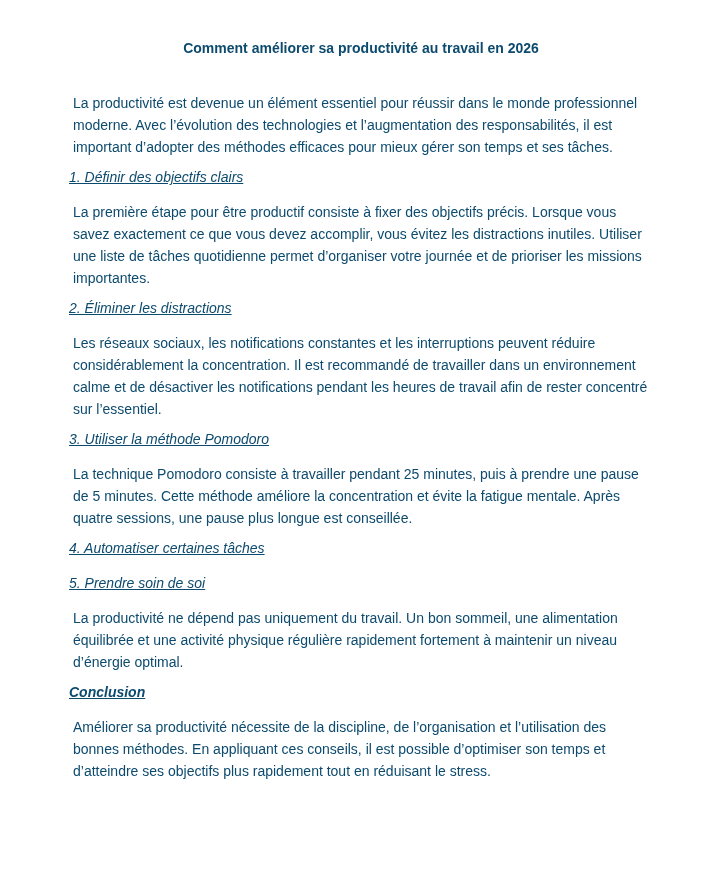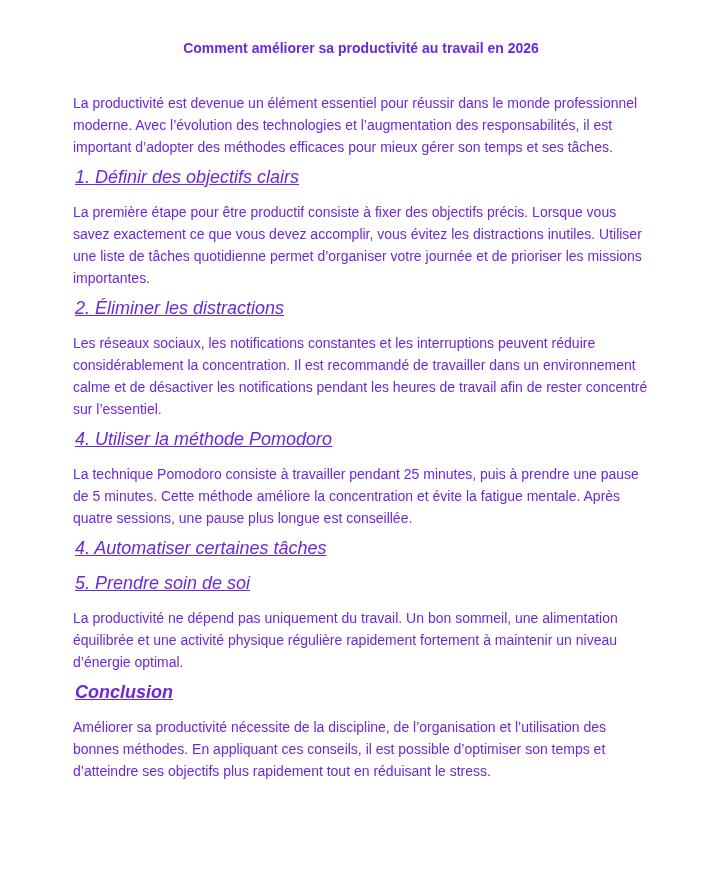"Comment améliorer sa productivité au" .page { color: #6d28d9 -> #0c4a6e }
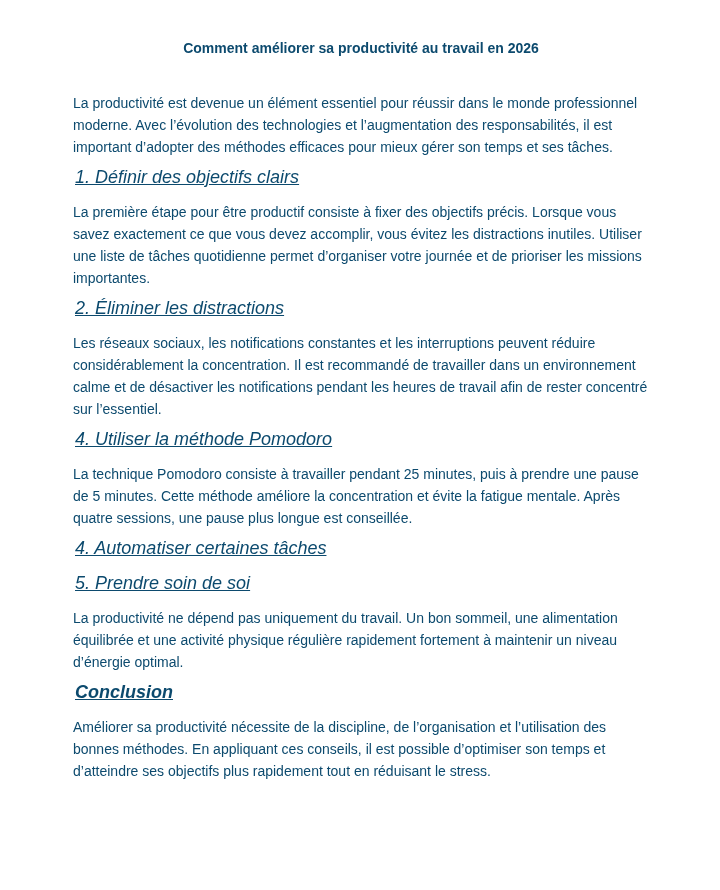"1. Définir des objectifs clairs" .heading { font-size: 18px -> 14px; margin: 8px 0 13px 10px -> 8px 0 13px 4px }
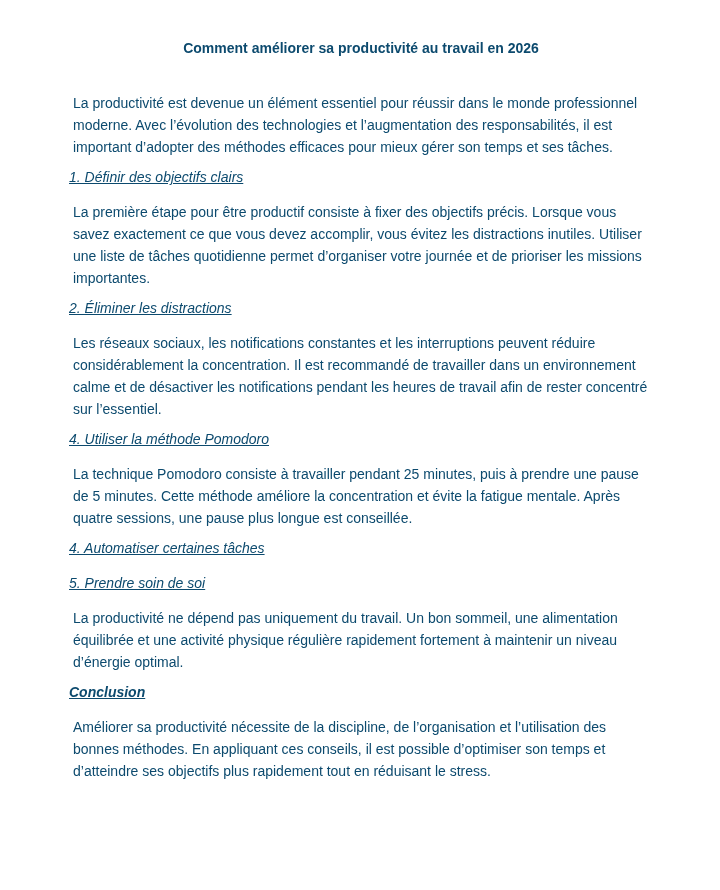"4. Utiliser la méthode Pomodoro" h2.heading { text: 4 -> 3 }
